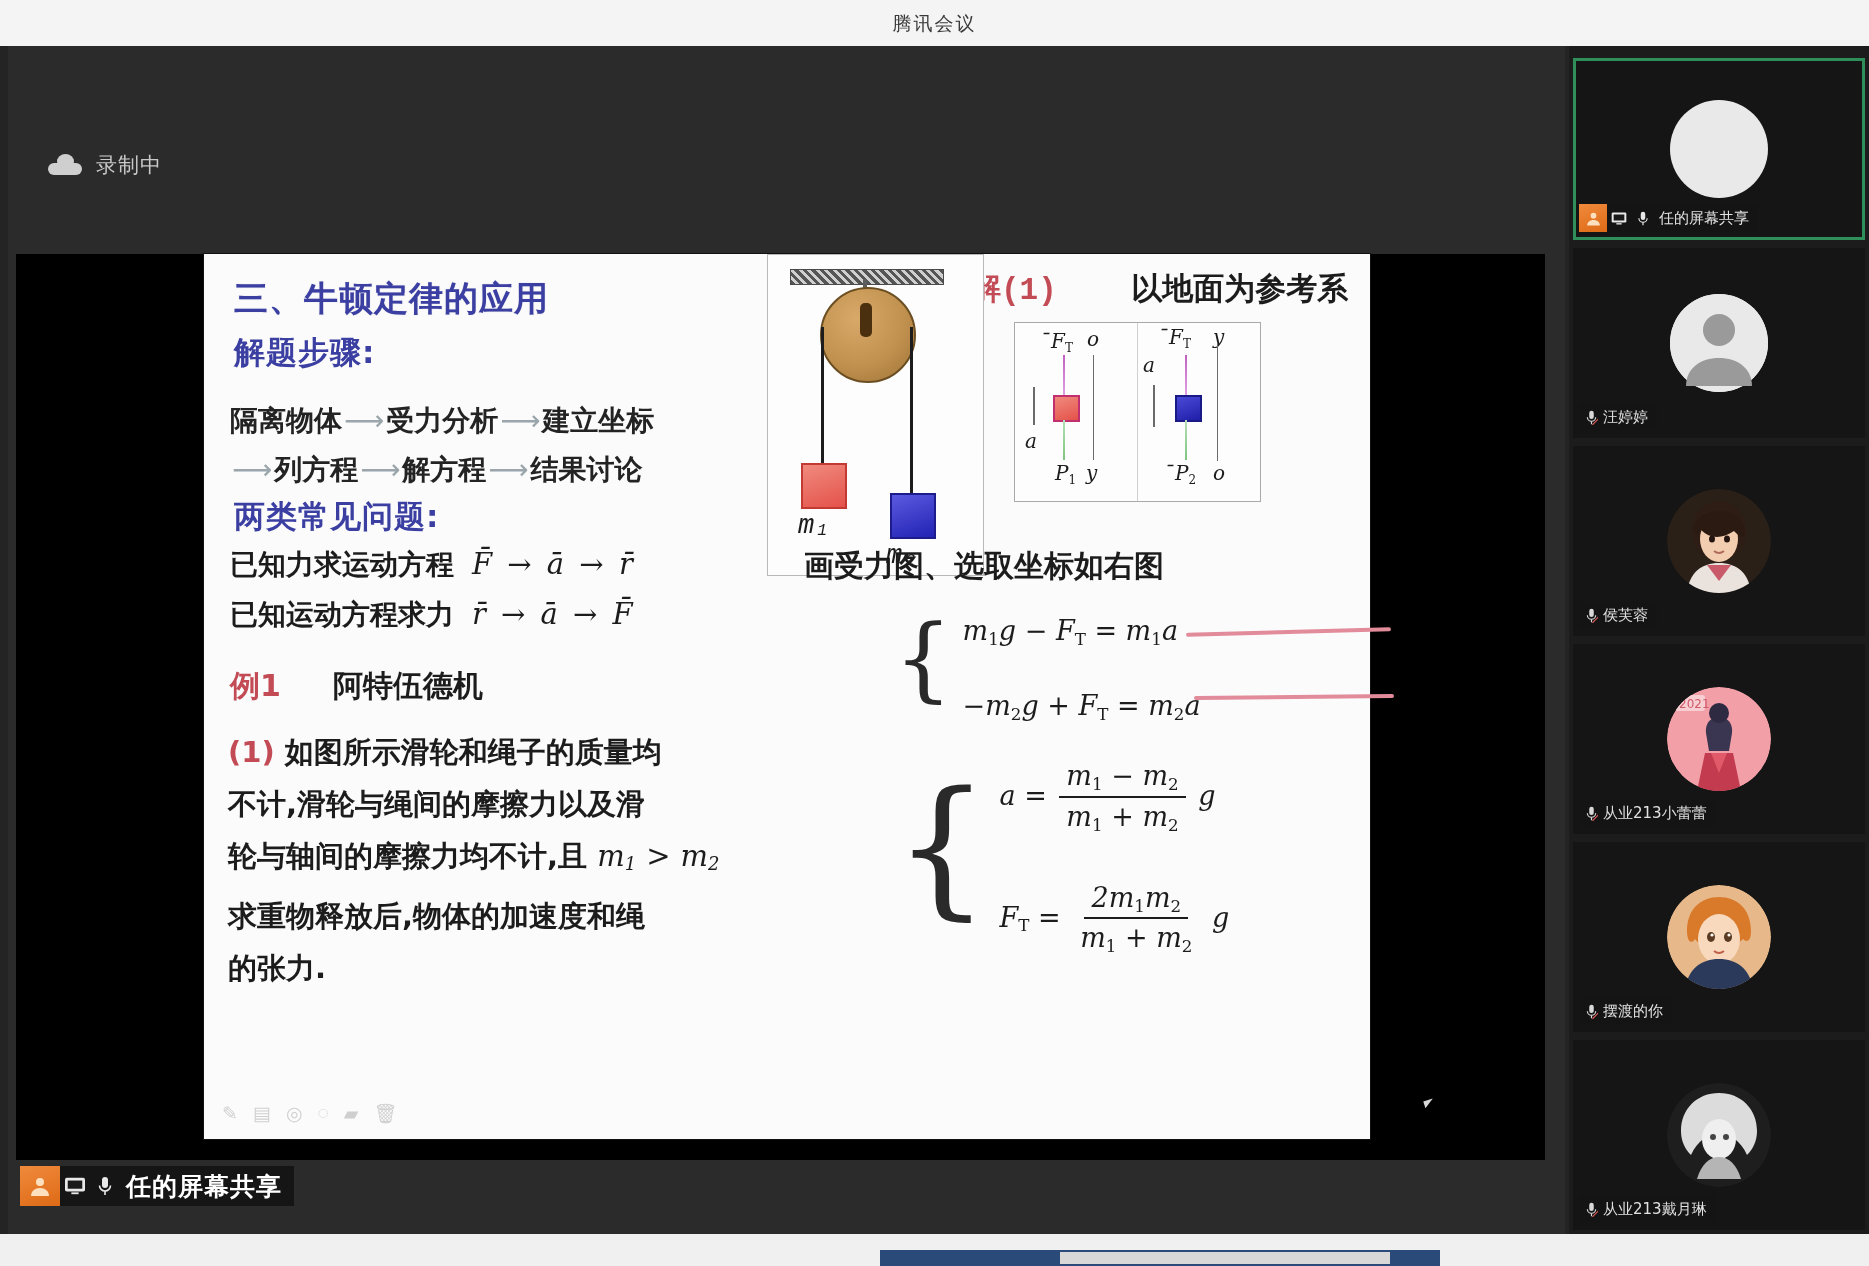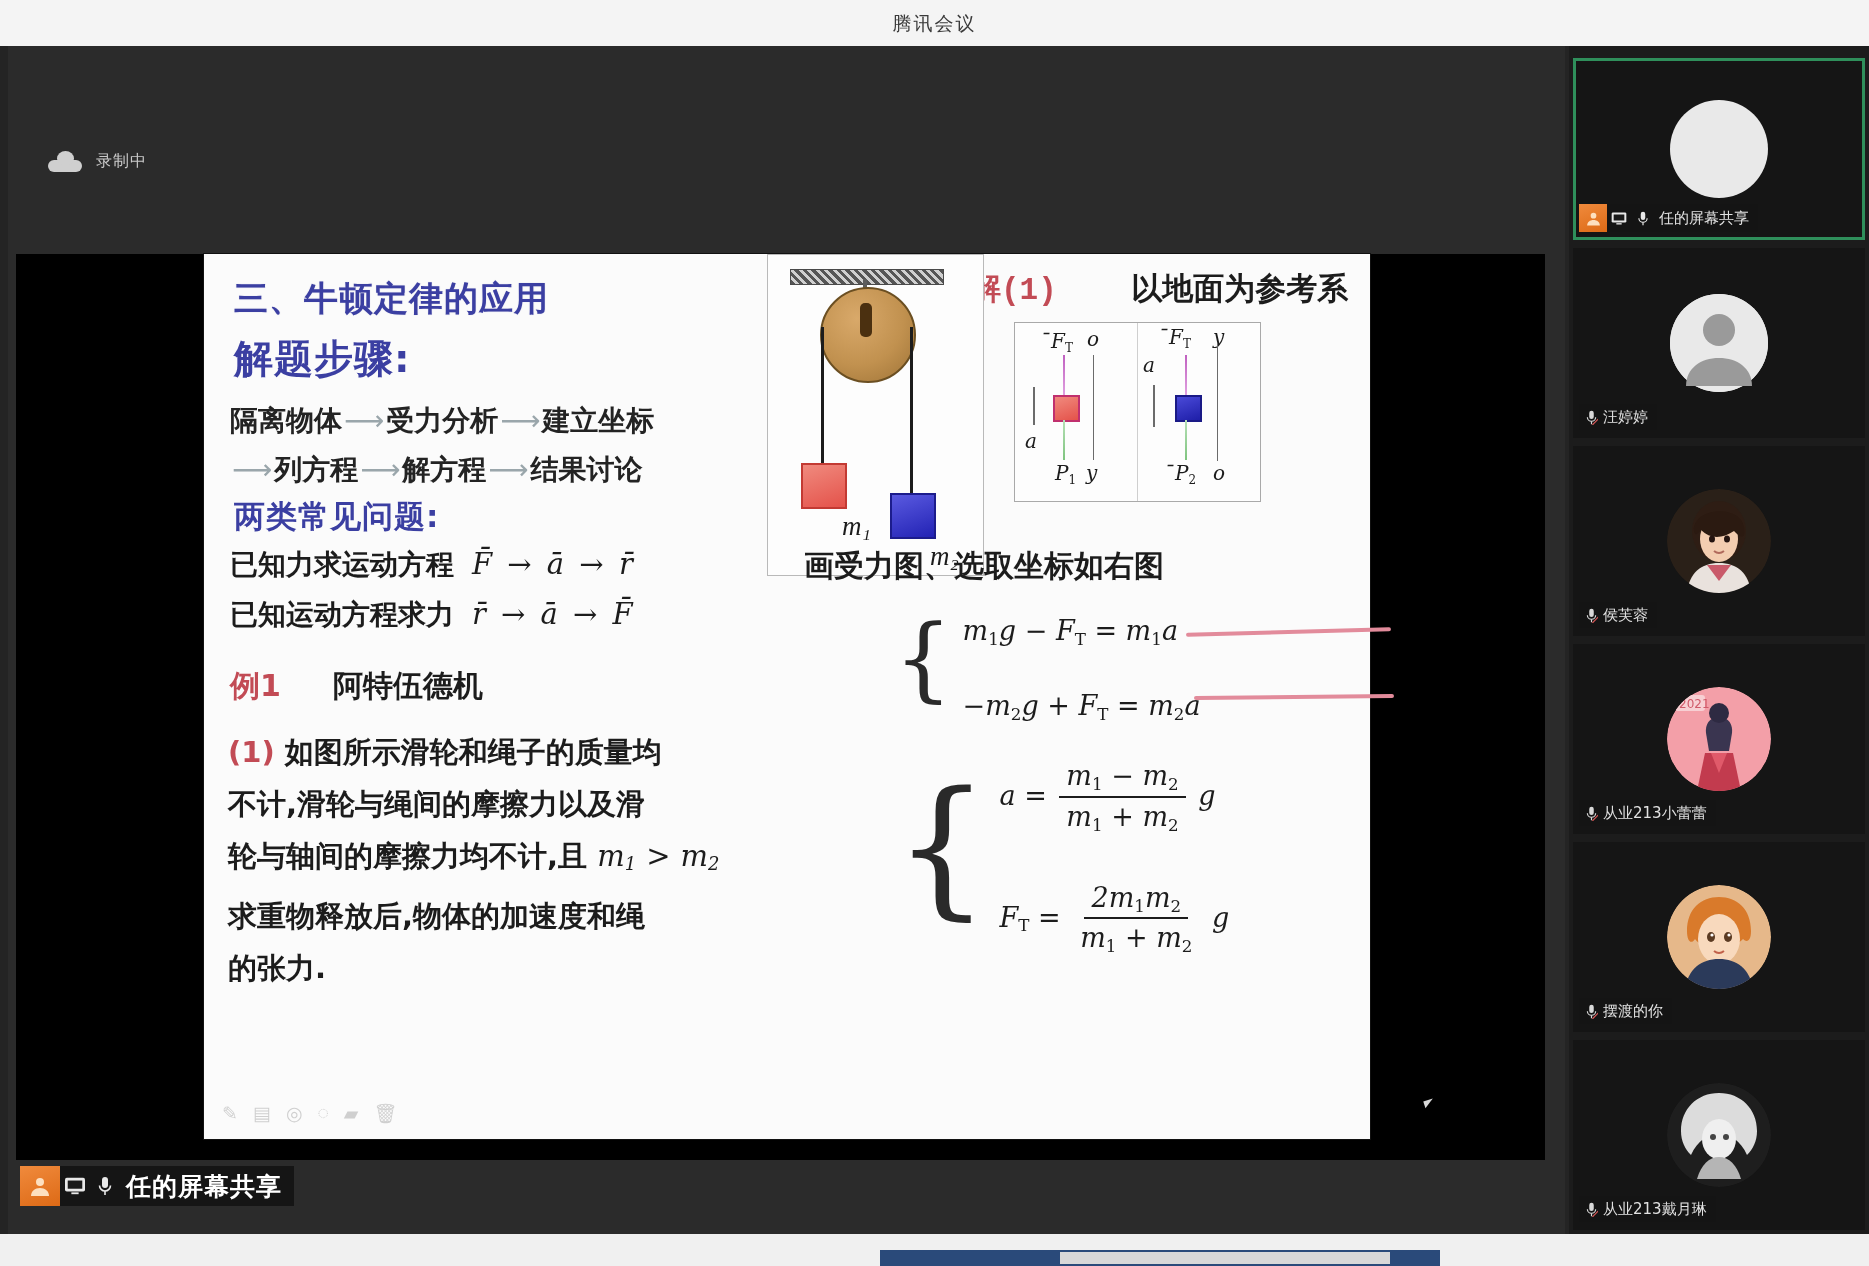"录制中" .rec-badge { font-size: 16px -> 21px }
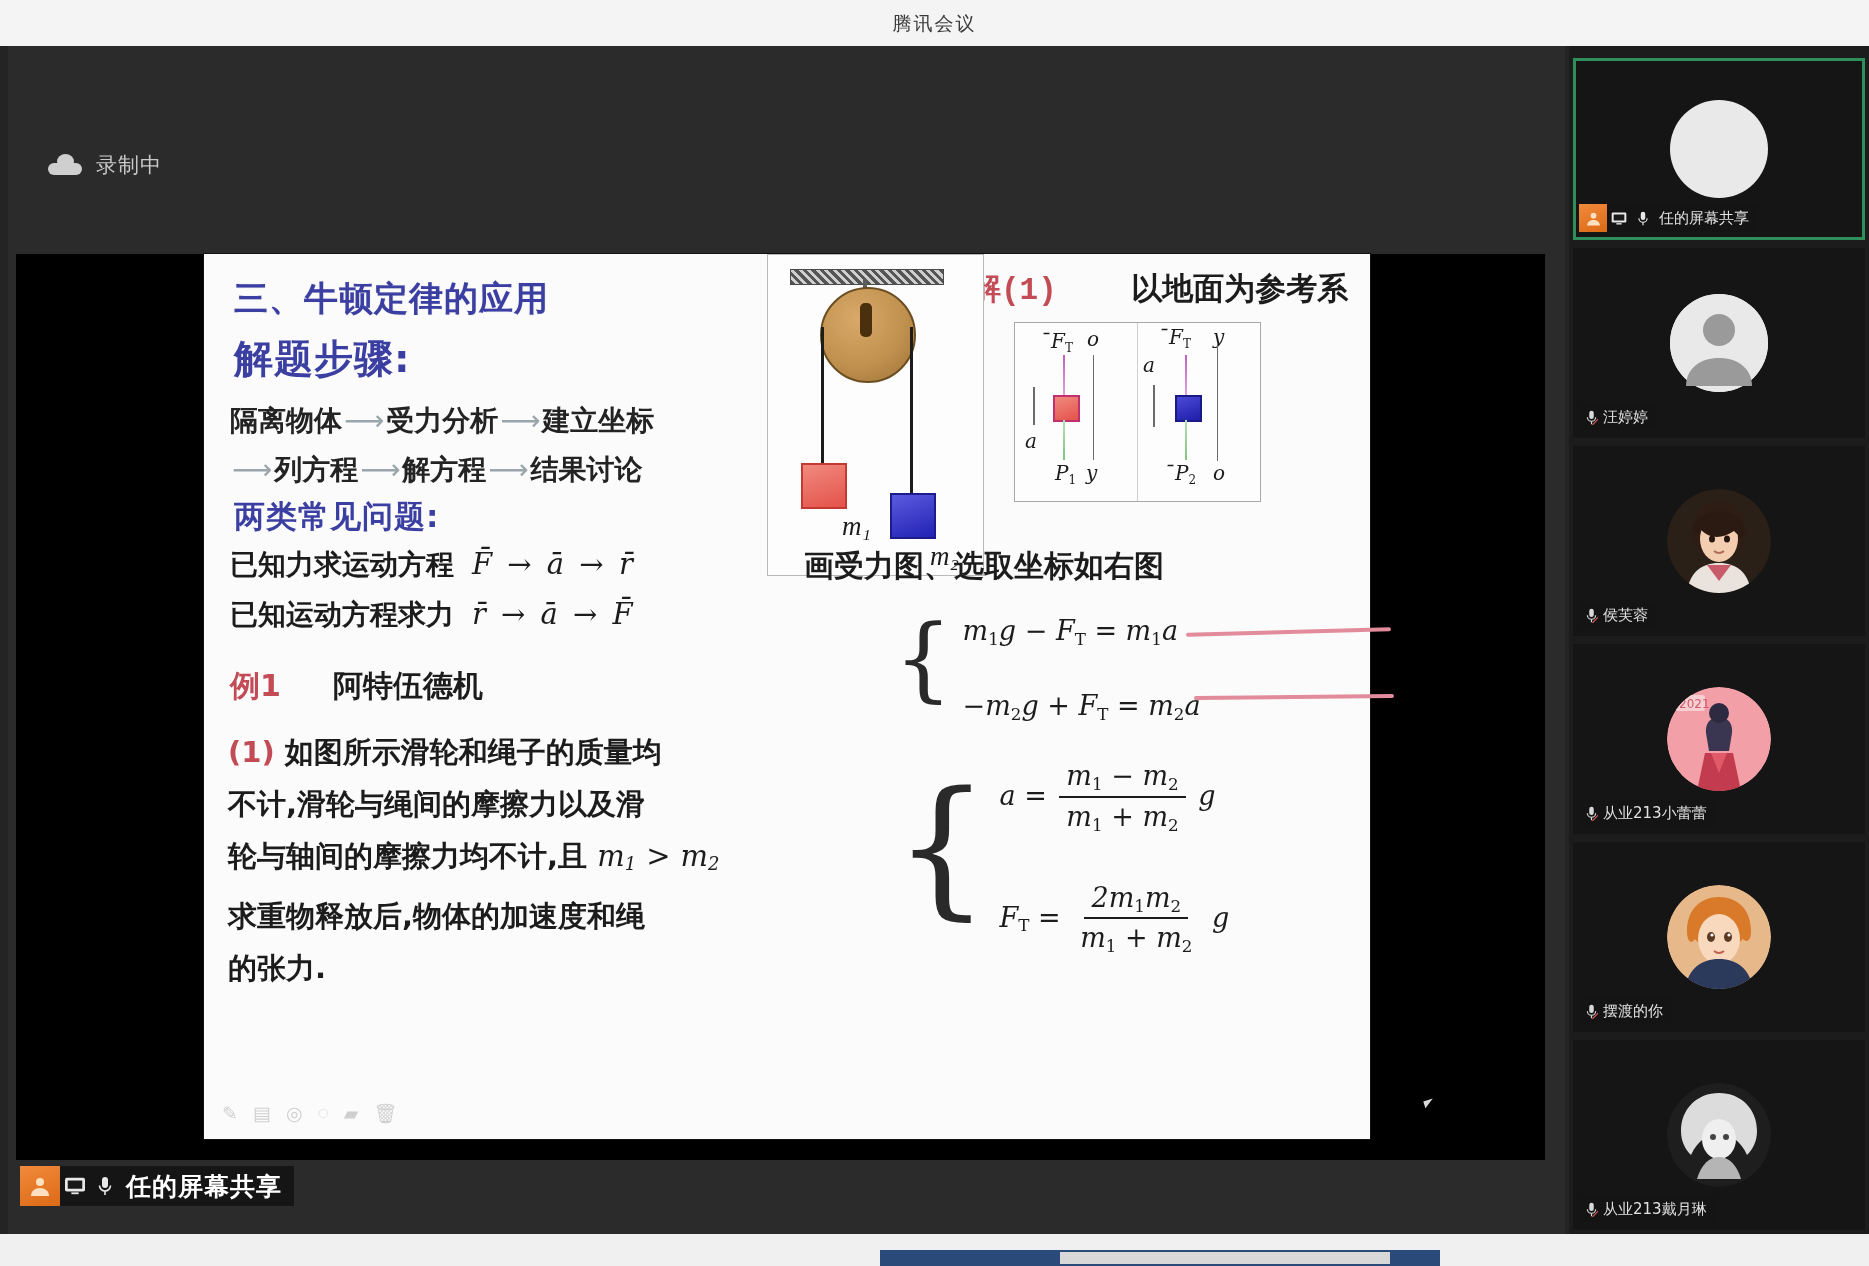"解题步骤:" .s-h2 { font-size: 39px -> 31px }
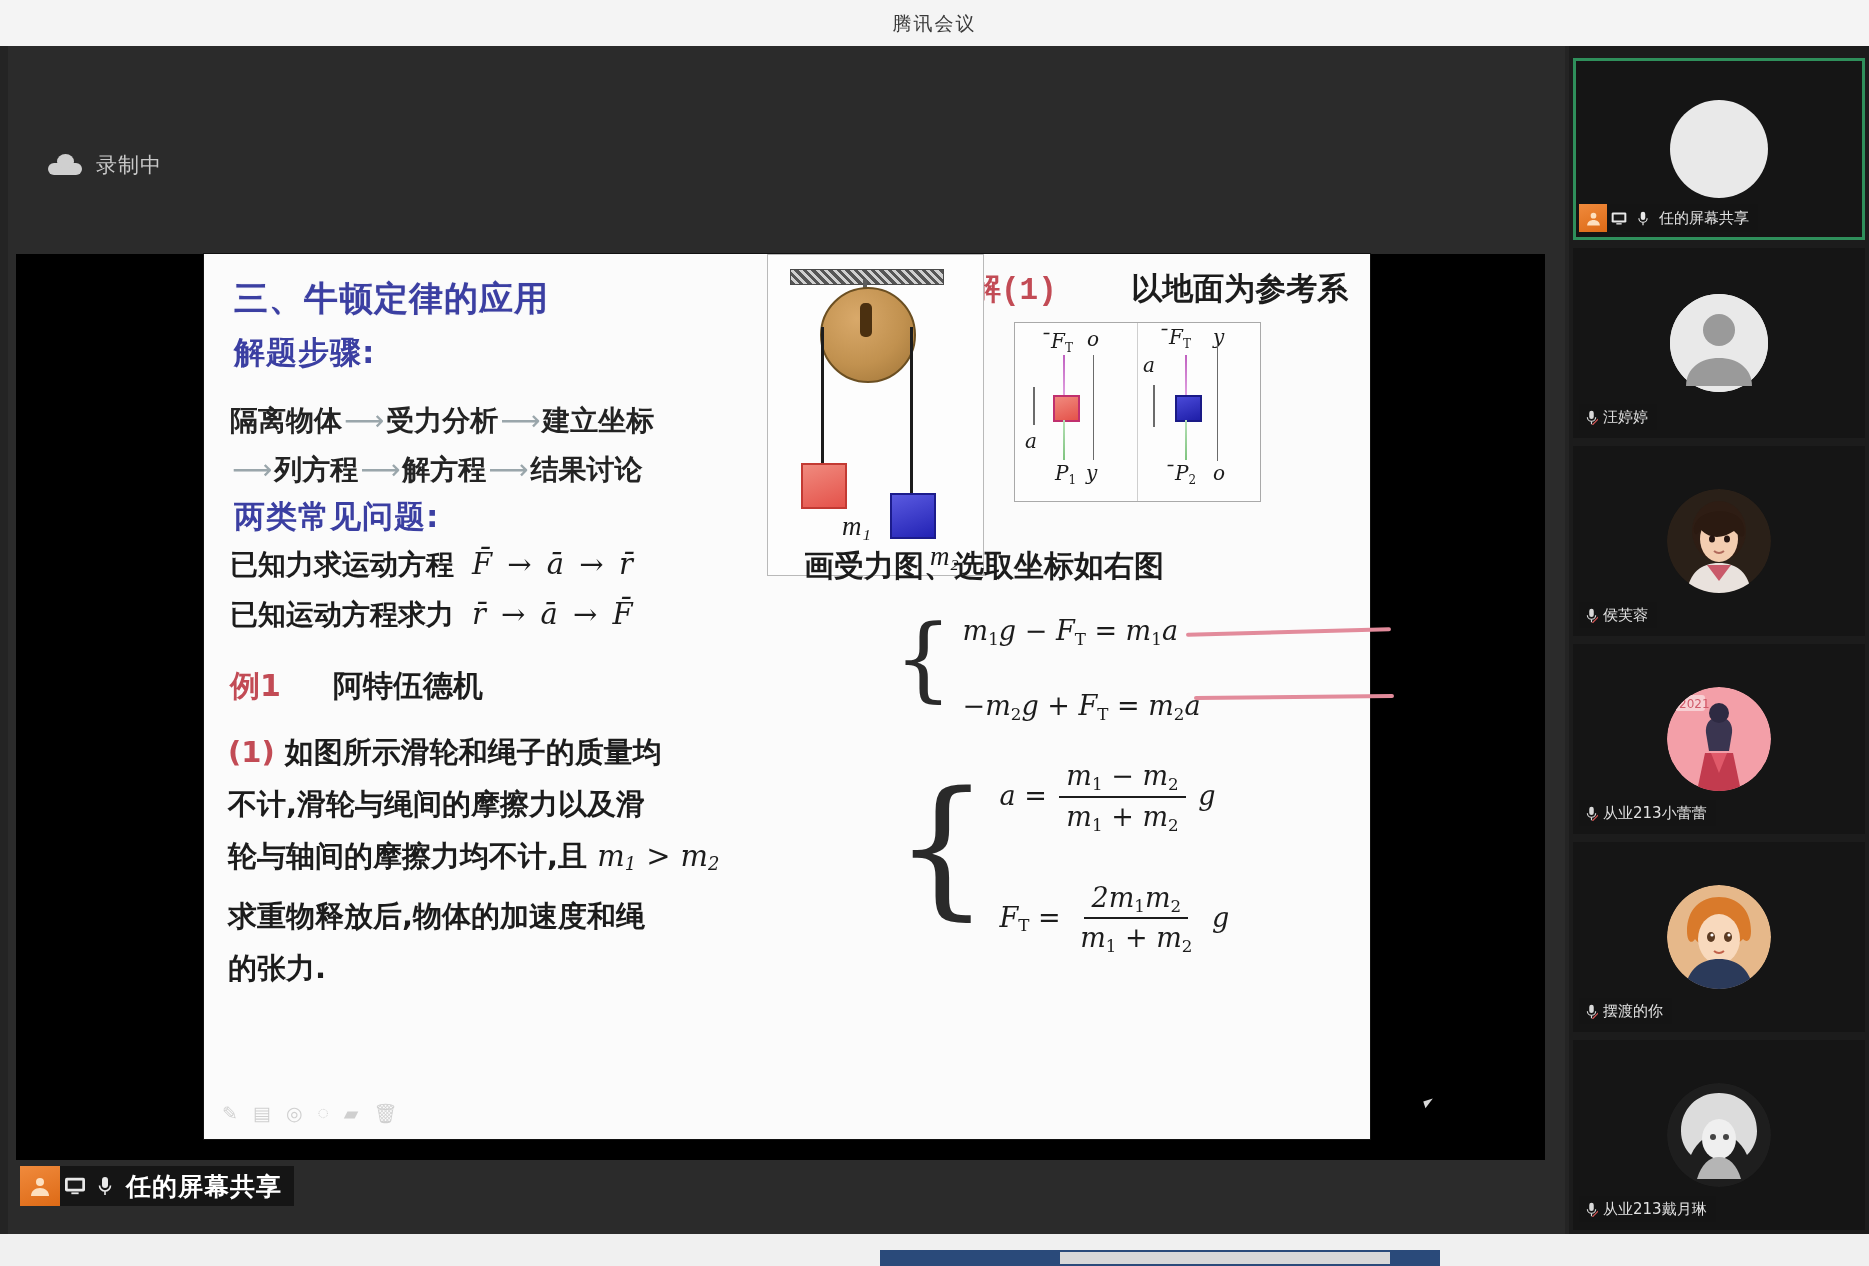"m₁" .mlab { font-family: Liberation Serif, serif -> Liberation Mono, monospace; margin-left: 44px -> none }
